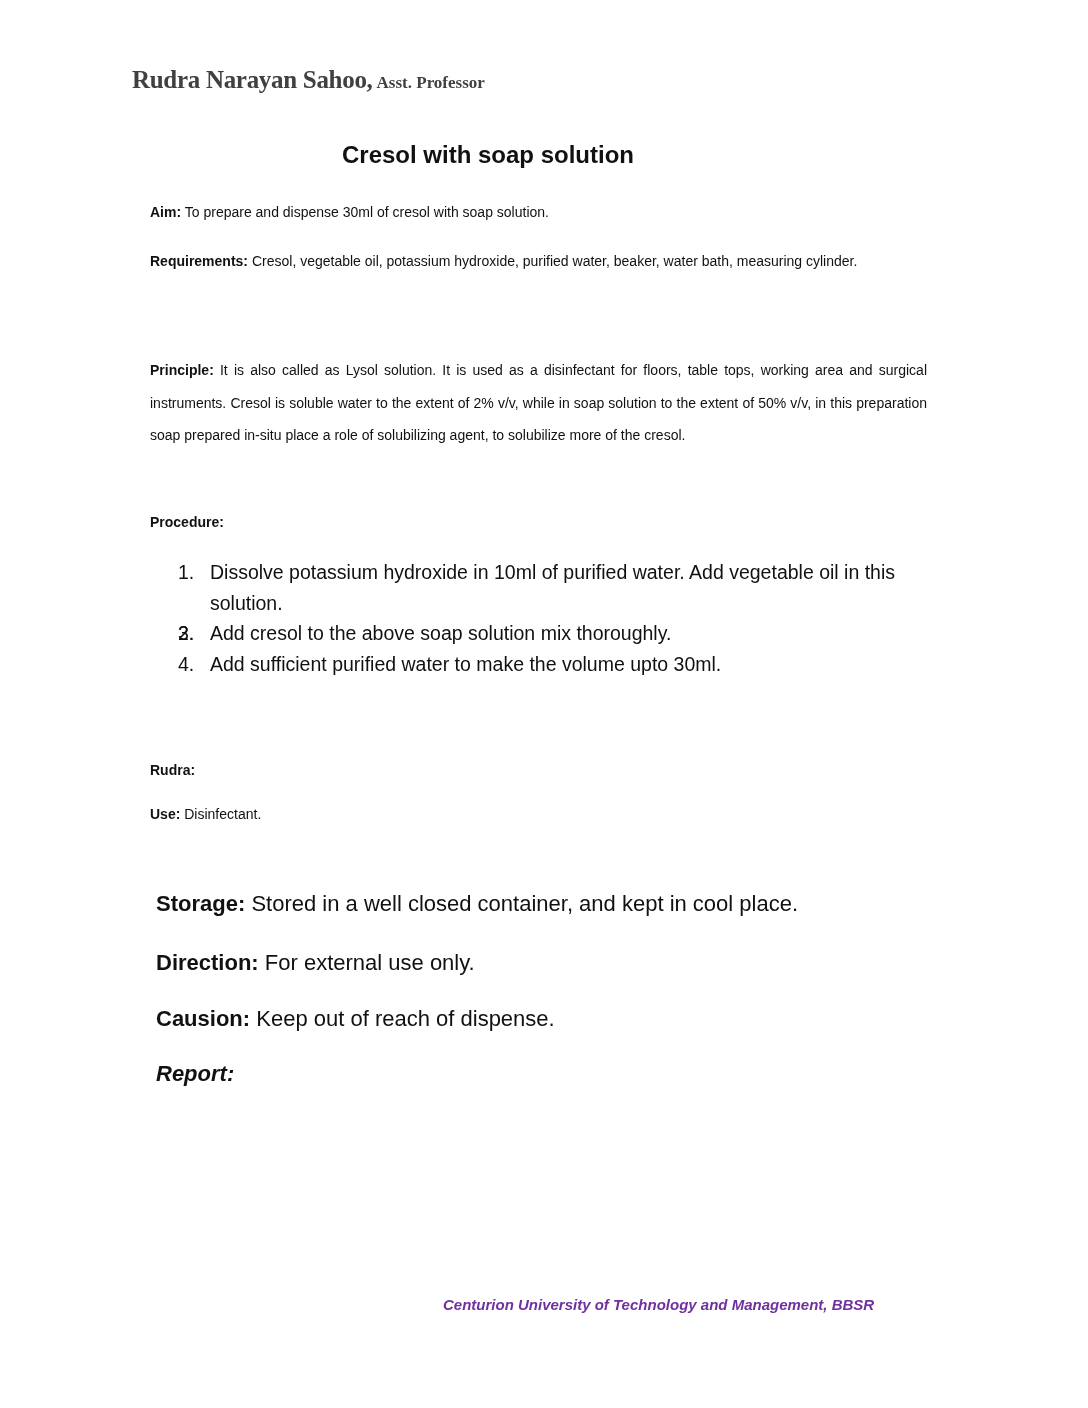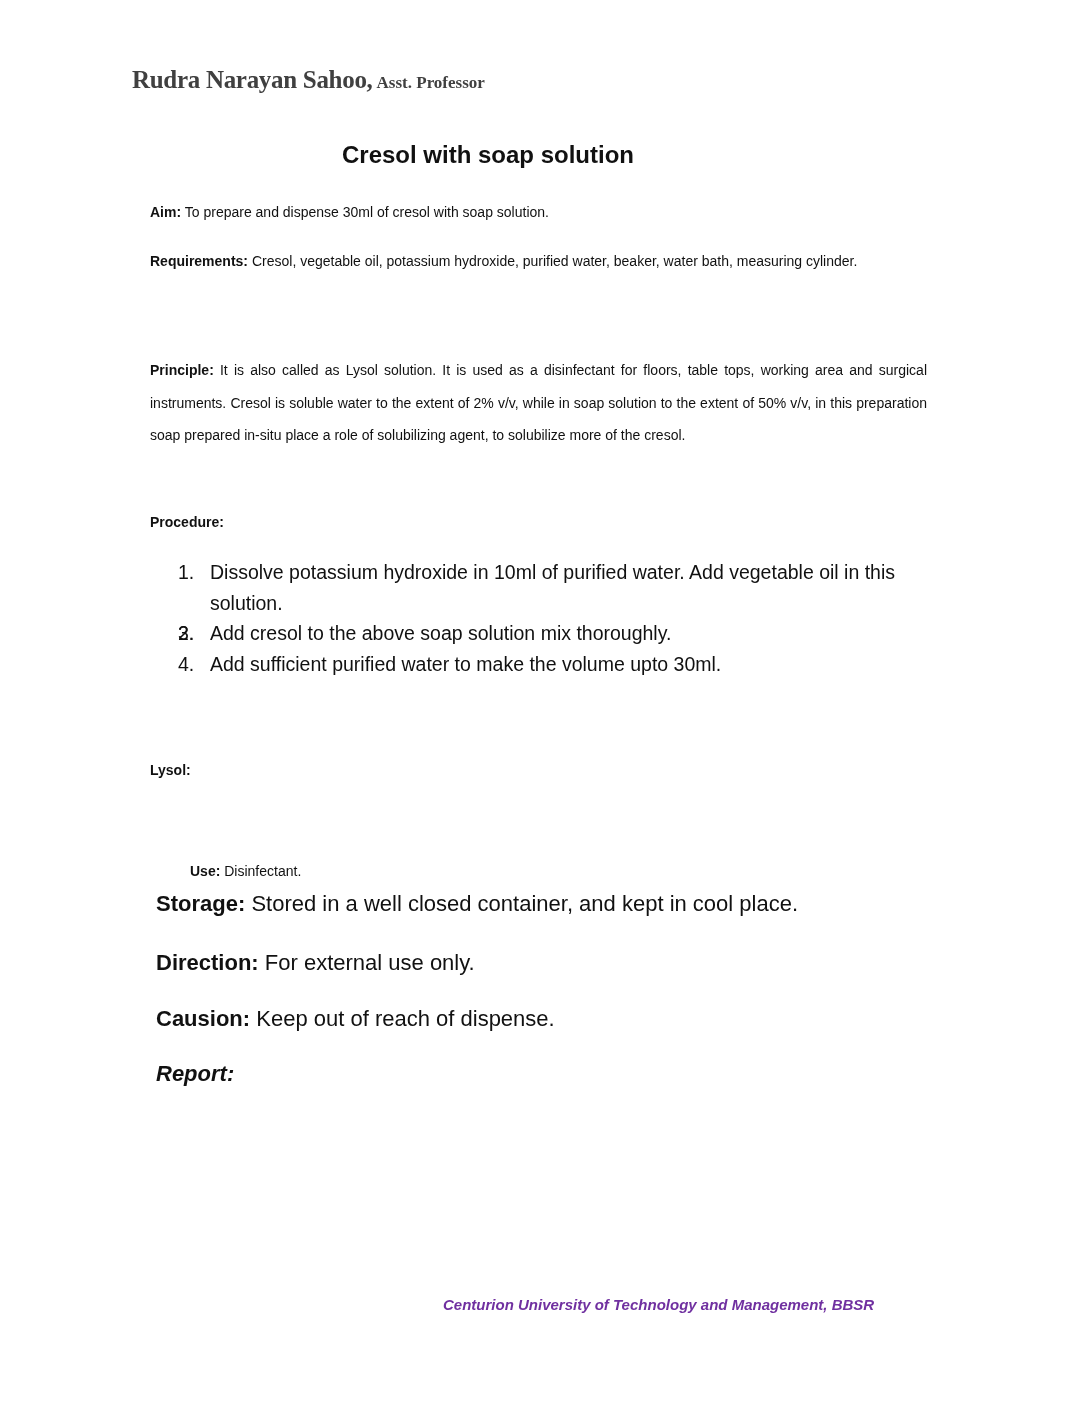"Lysol:" b { text: Lysol -> Rudra }
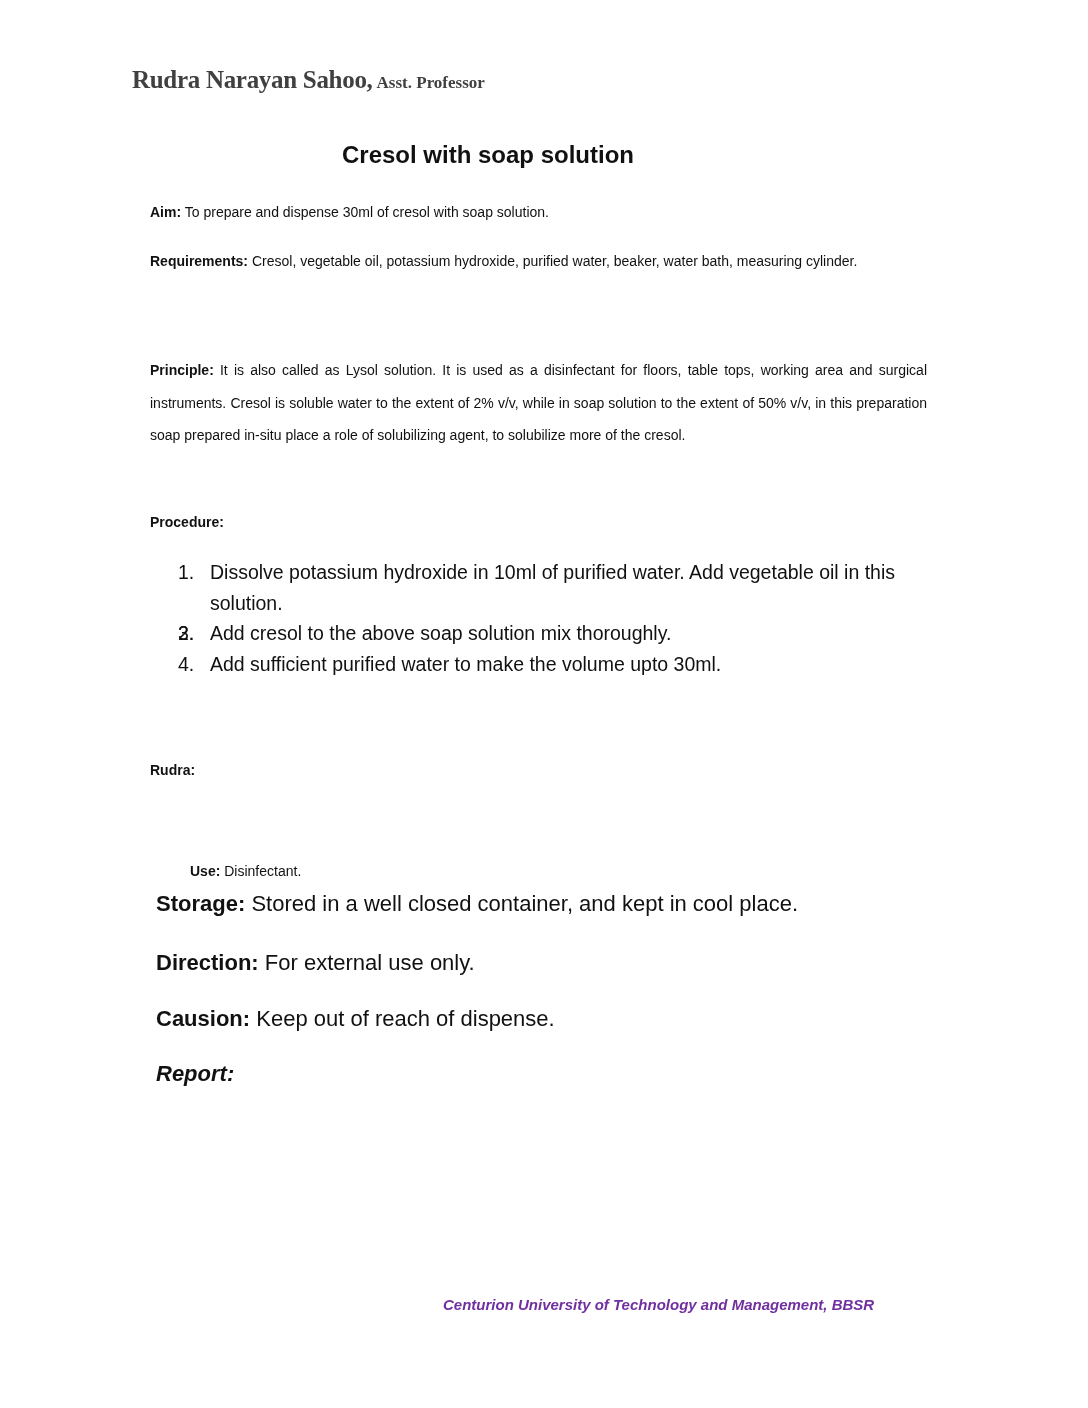"Use: Disinfectant." div.abs { margin-left: 40px -> none; top: 855px -> 798px }
